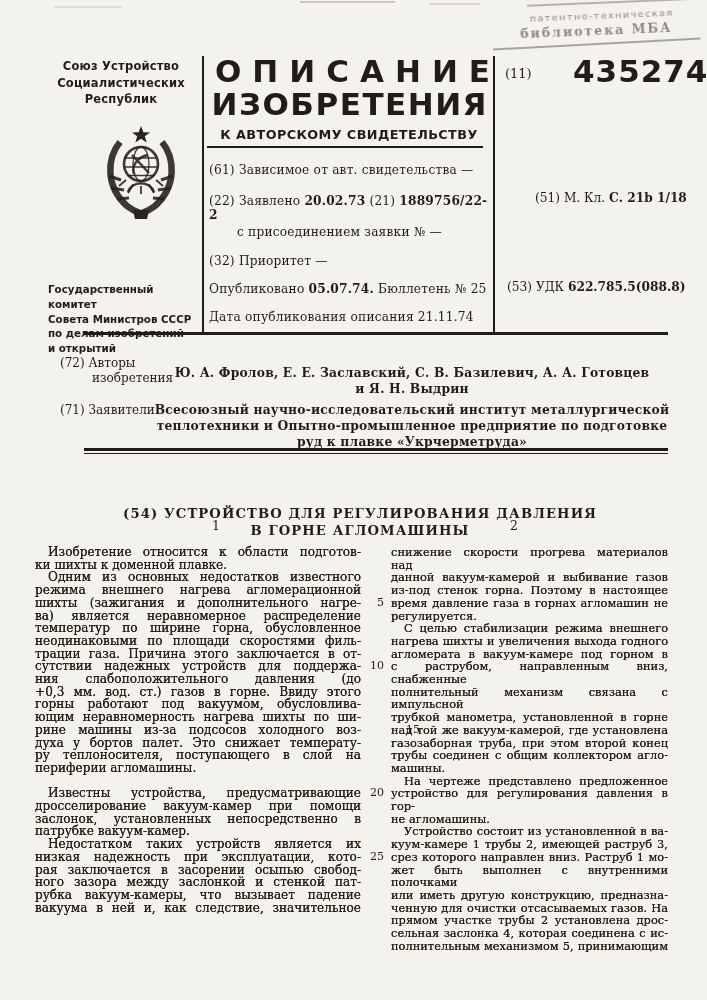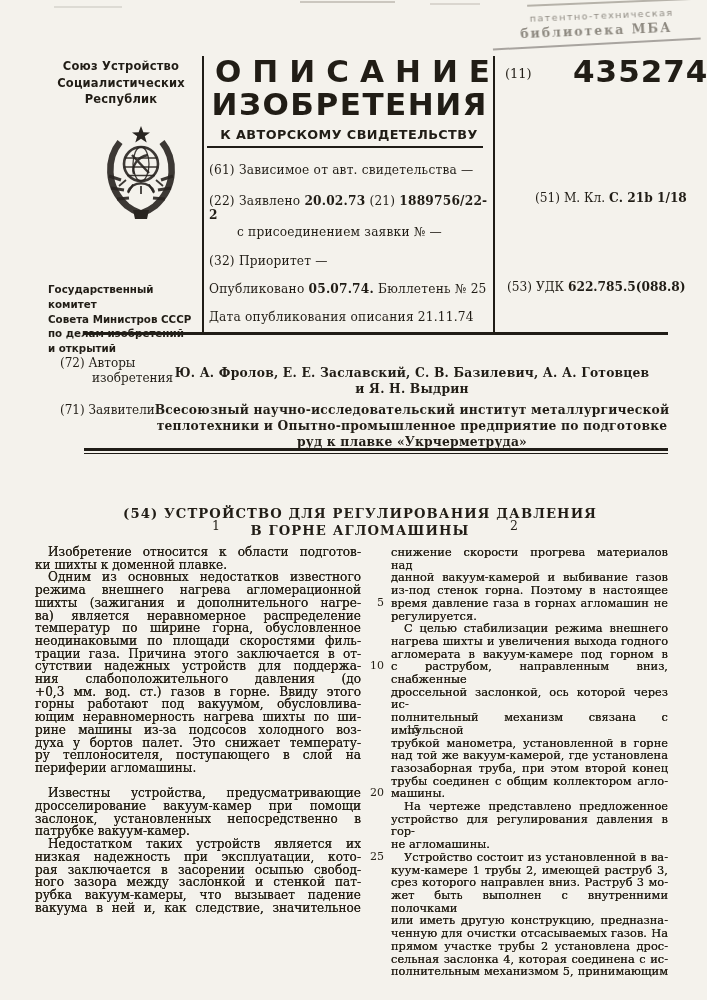"дроссельной заслонкой, ось которой через" div.bl { html: <div>дроссельной заслонкой, ось которой через ис-</div> -> none }
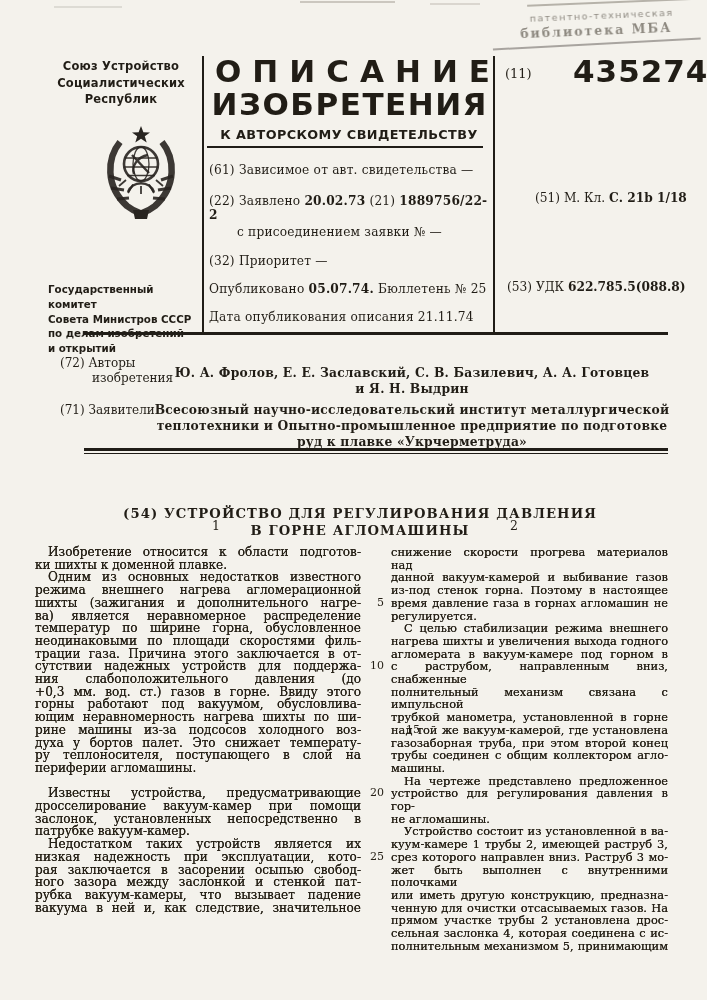"срез которого направлен вниз. Раструб" div.bl { text: 3 -> 1 }
